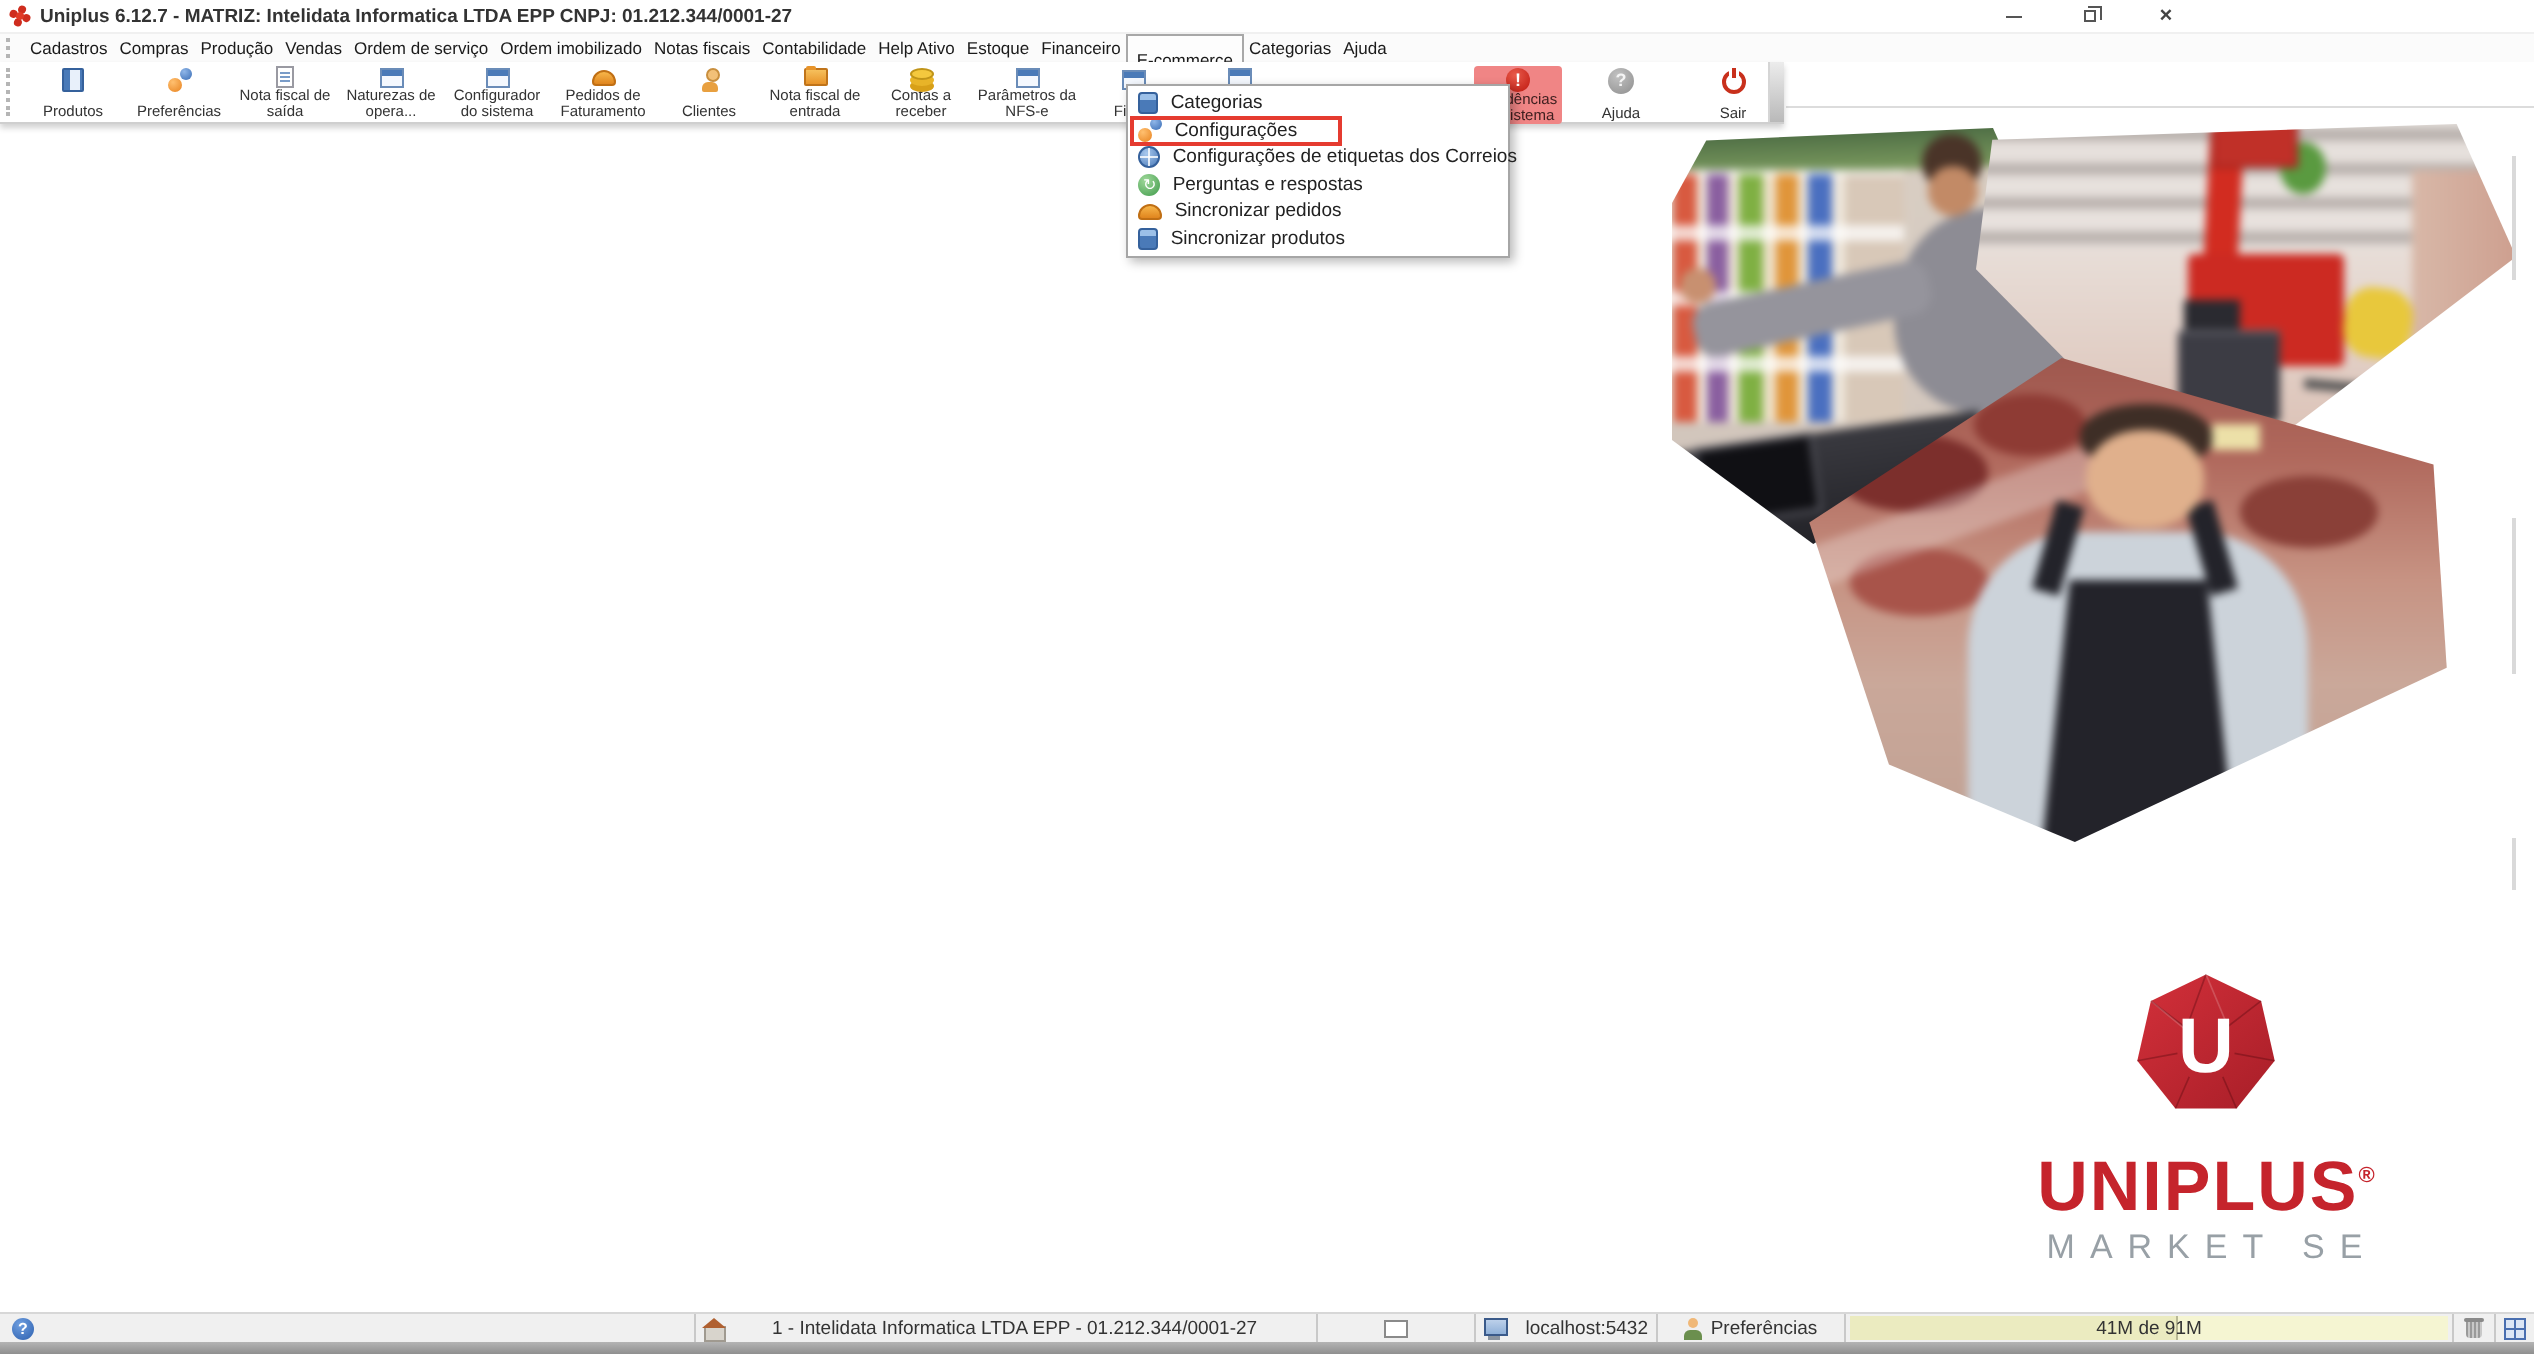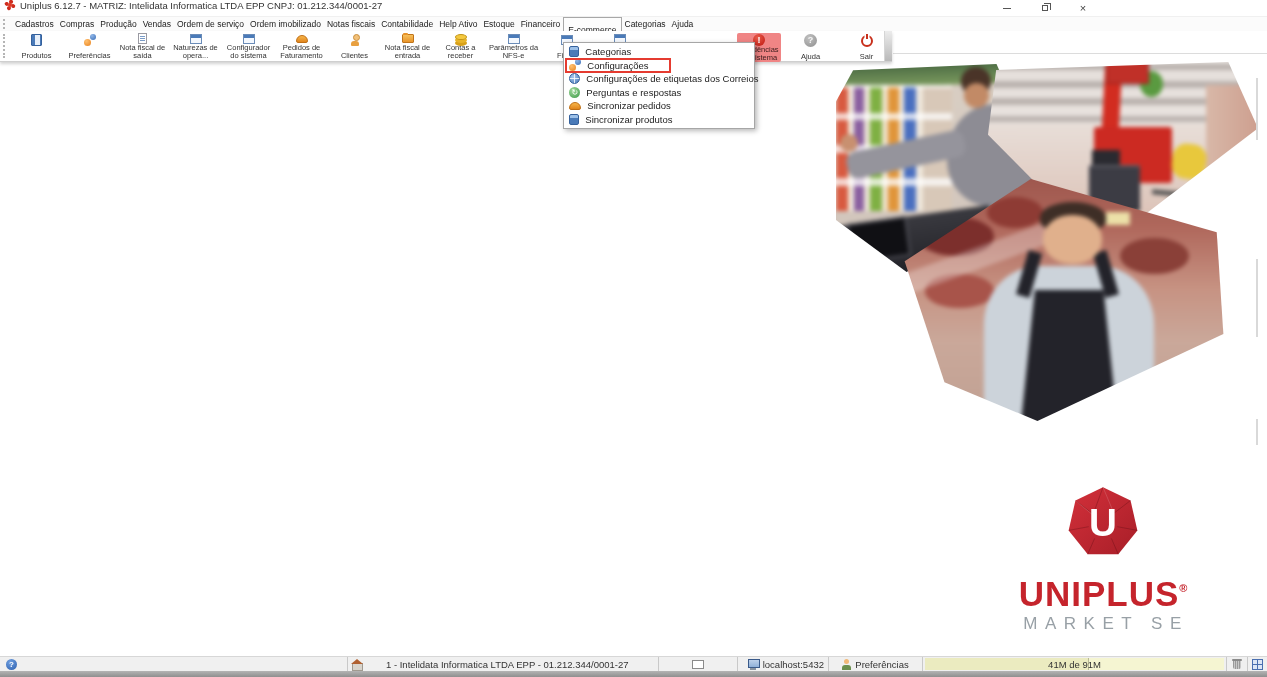"Uniplus 6.12.7 - MATRIZ: Intelidata" .titlebar { align-items: flex-start -> center; font-weight: none -> bold }
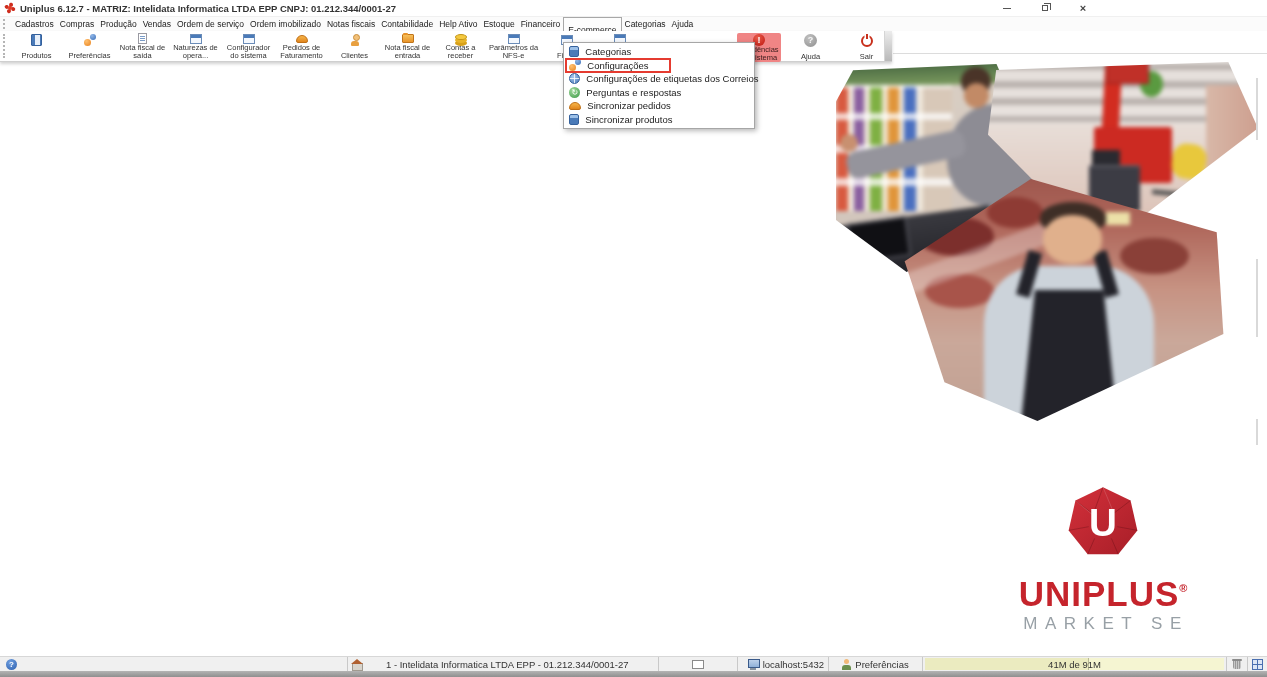"localhost:5432" div.seg { justify-content: flex-end -> space-between }
